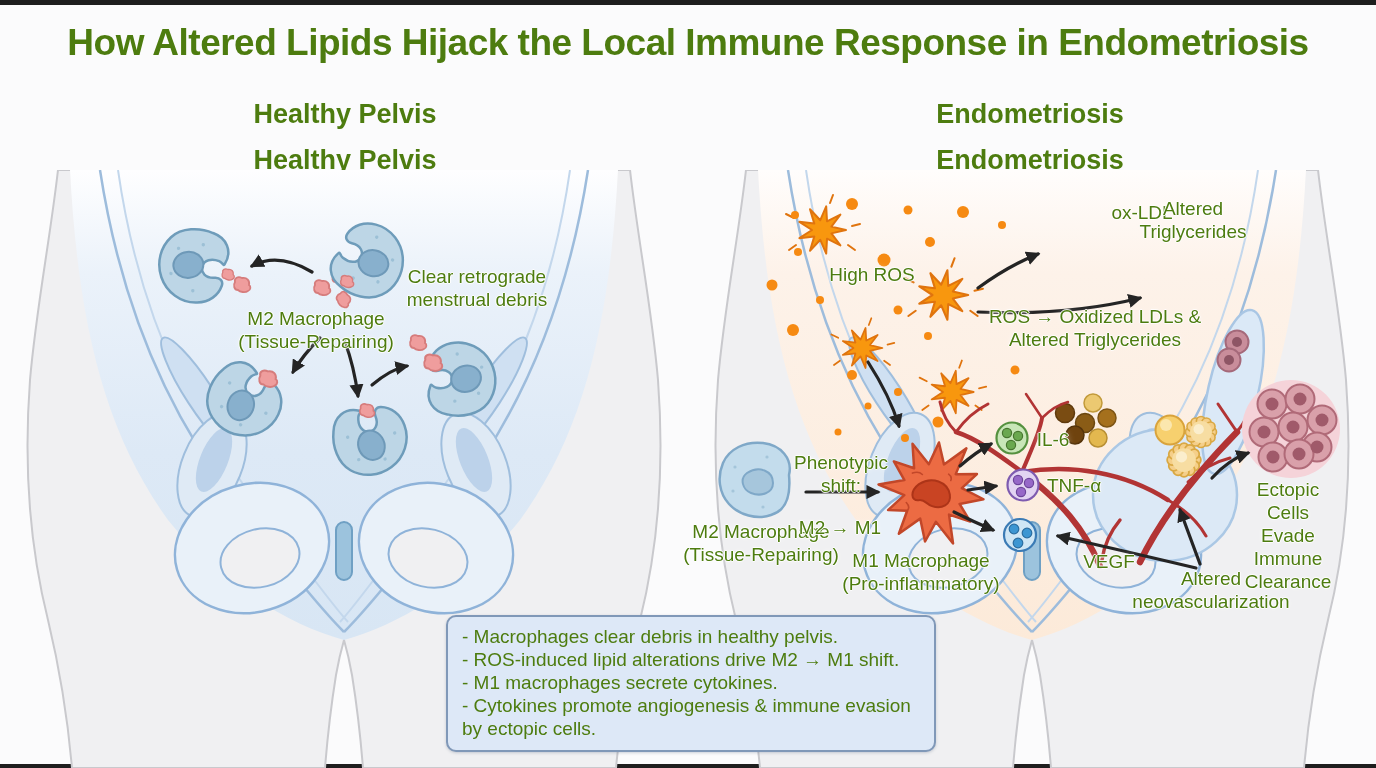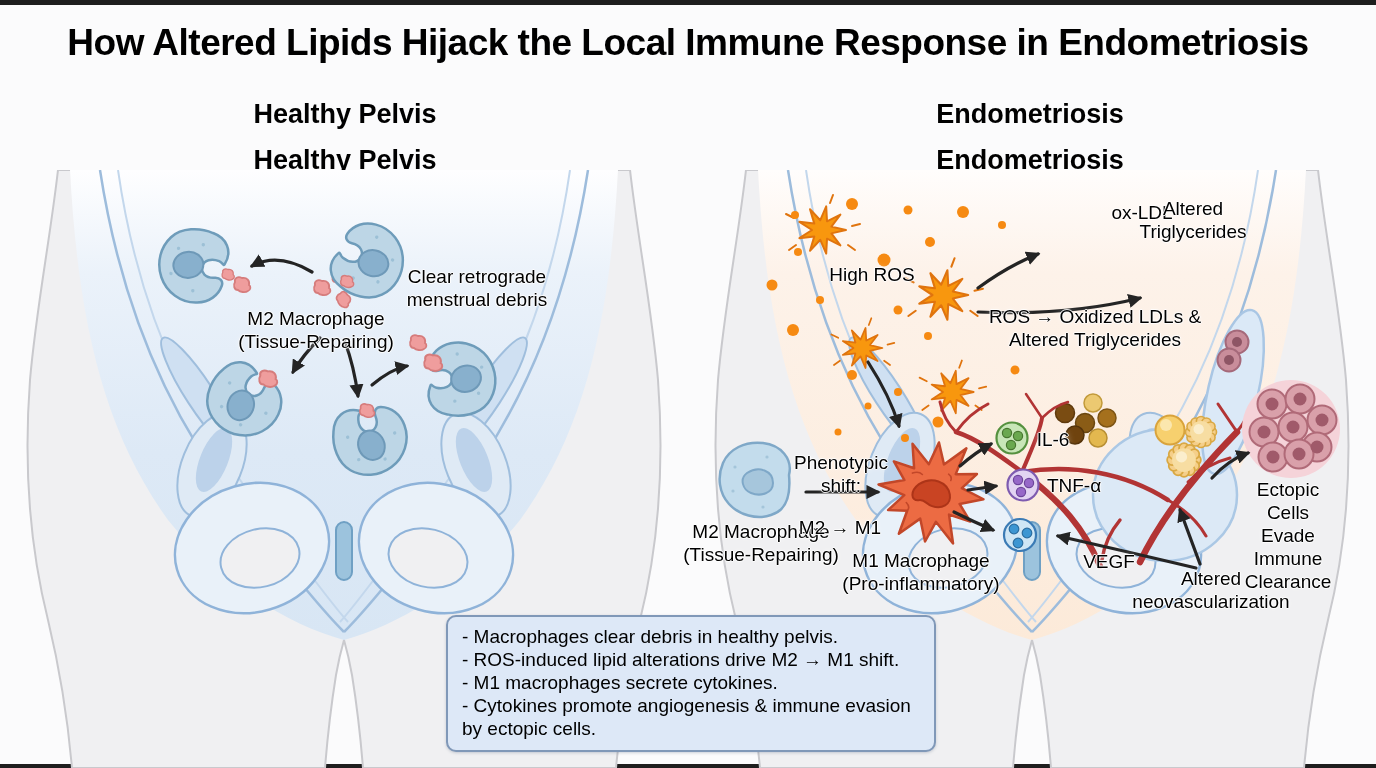"How Altered Lipids Hijack the" .canvas { color: #000000 -> #4d7c0f }
